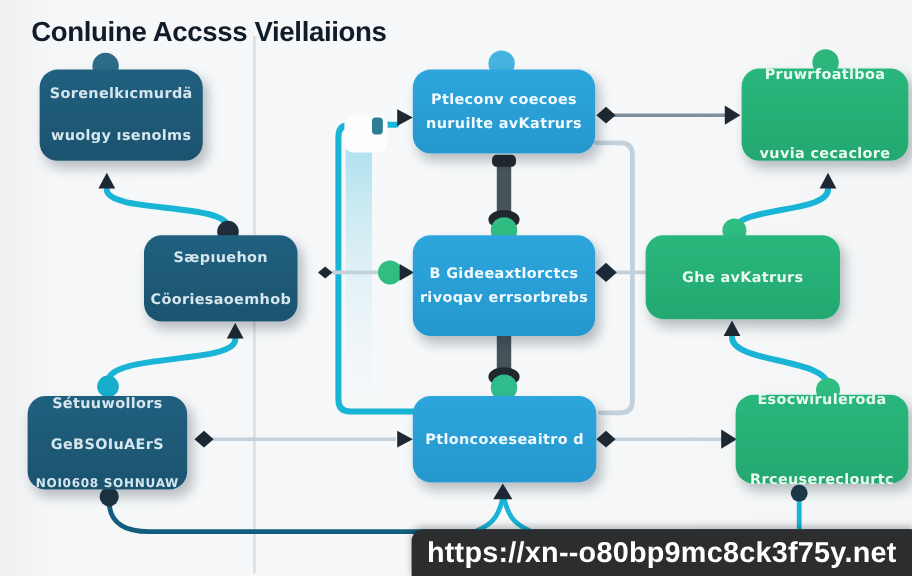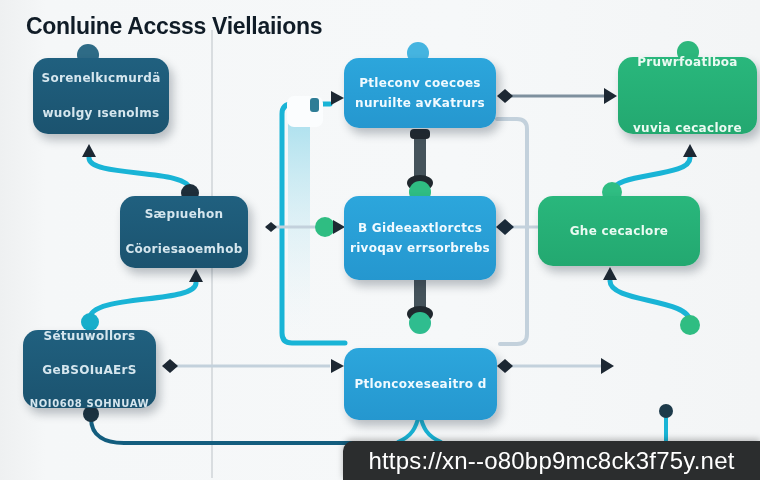"Ghe cecaclore" div.nl { text: cecaclore -> avKatrurs }
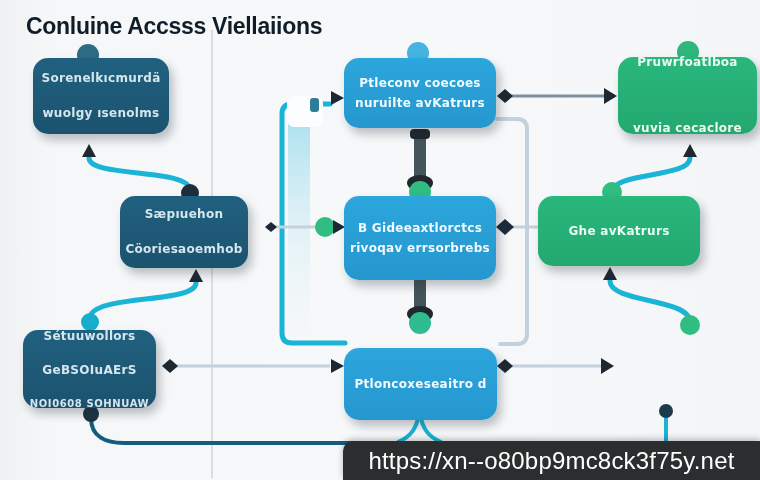"Esocwiruleroda" div.node { html: none -> <div> <div>Esocwiruleroda</div> <div>Rrceusereclourtc</div> </div> }
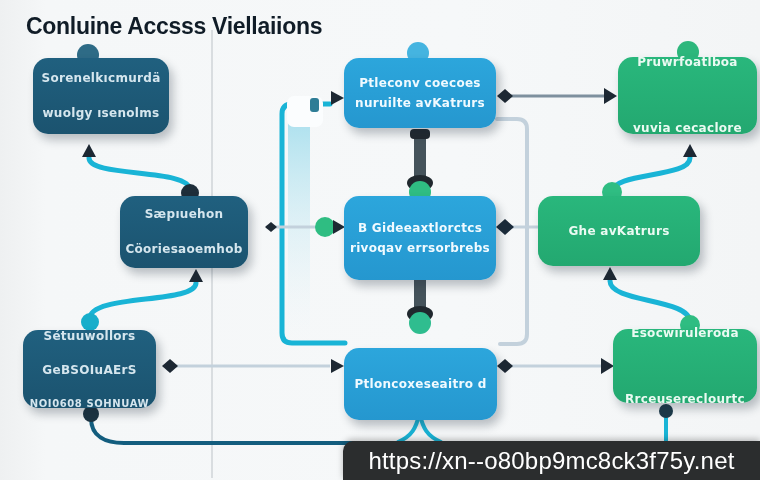"Ptloncoxeseaitro d" div.node { top: 348px -> 330px }
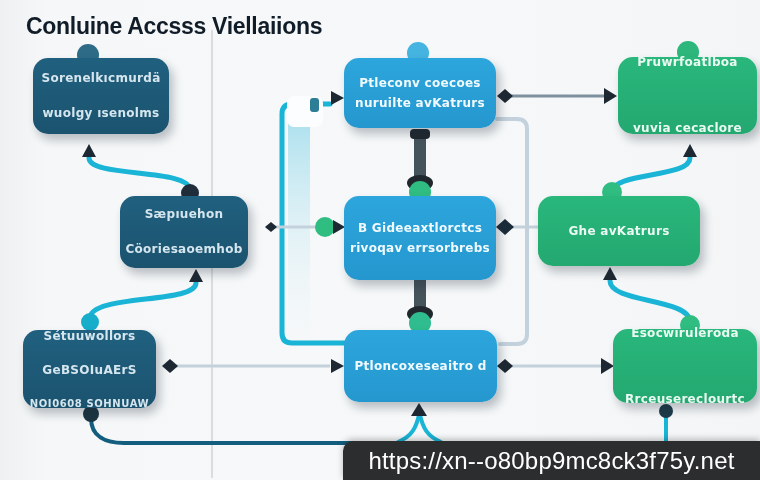"https://xn--o80bp9mc8ck3f75y.net" #url-bar span { font-weight: normal -> bold }
